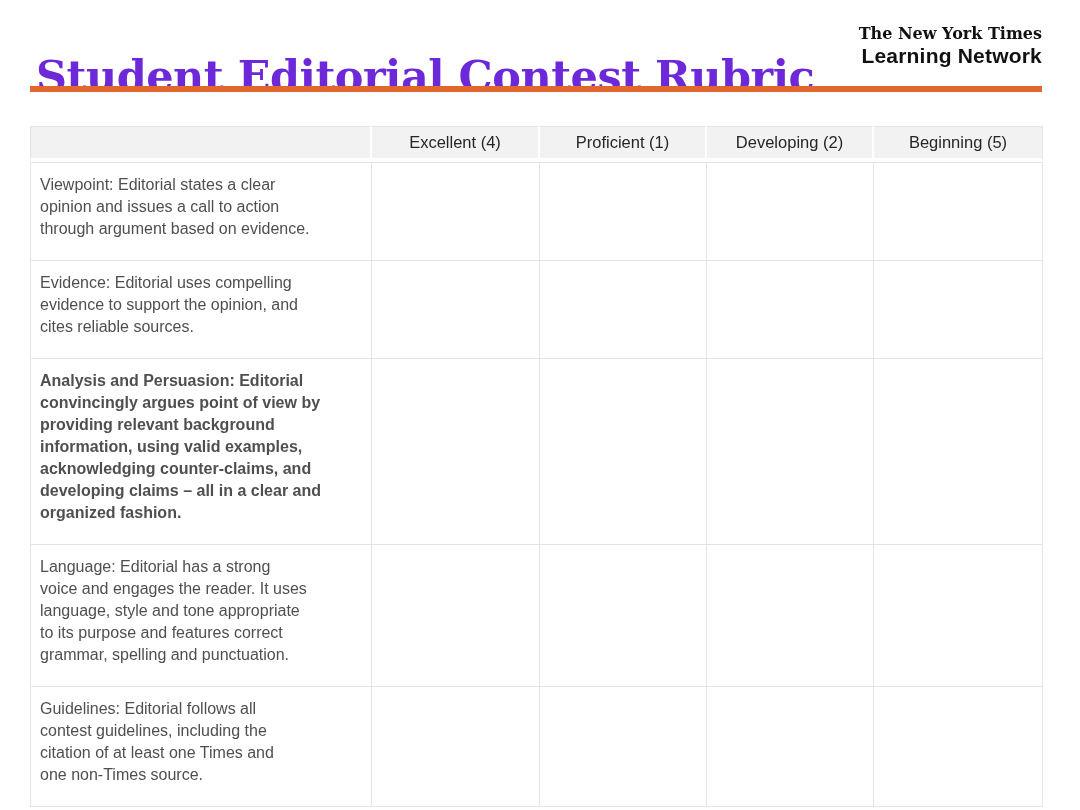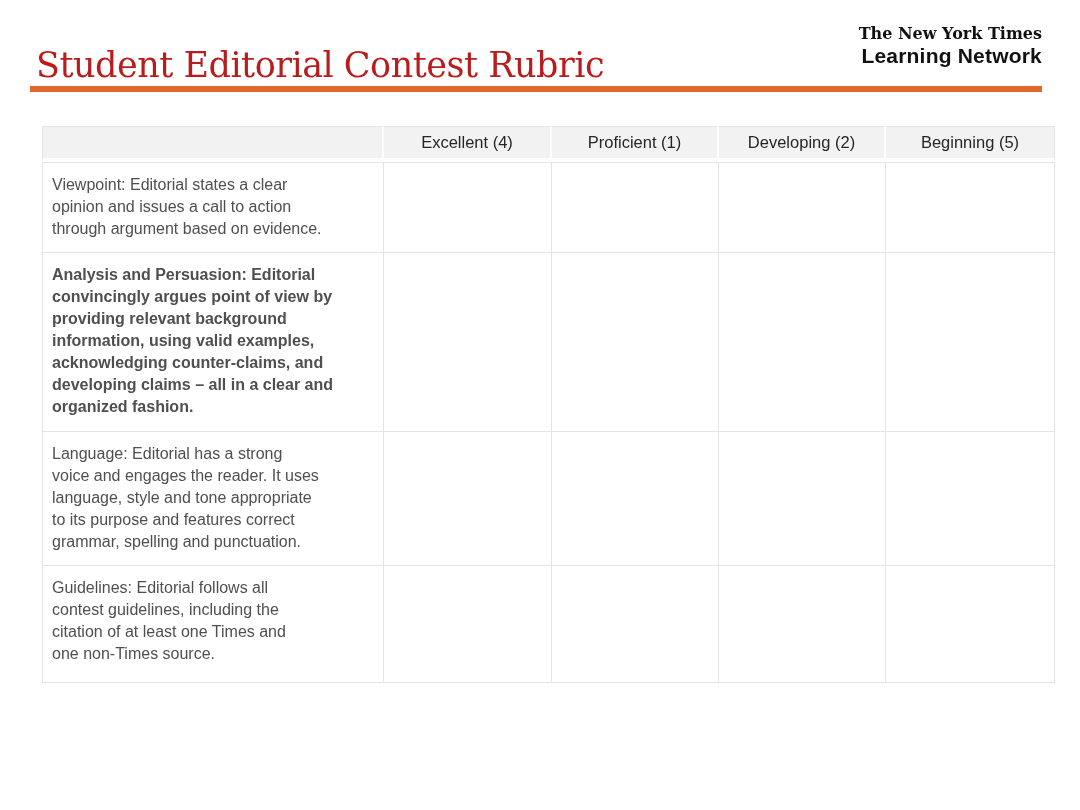"Student Editorial Contest Rubric" .page-title { color: #b91c1c -> #6d28d9; font-size: 35px -> 43px; font-weight: normal -> bold }
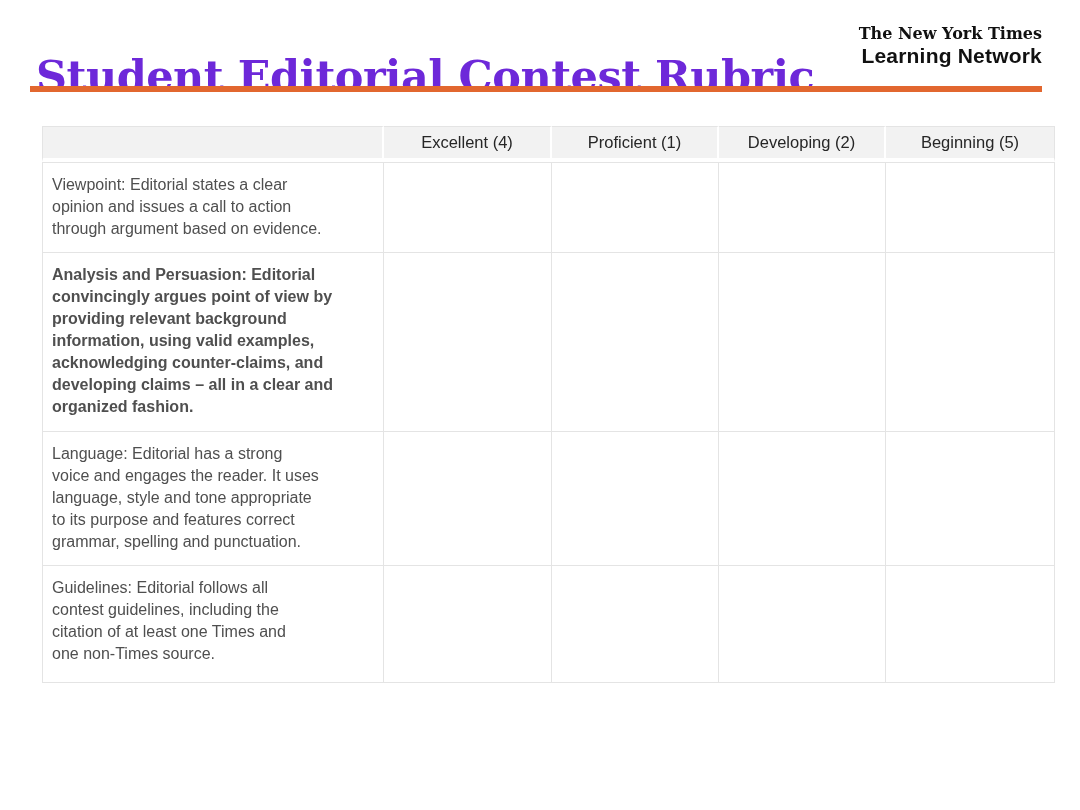"Excellent (4)" table.rubric { left: 42px -> 30px }
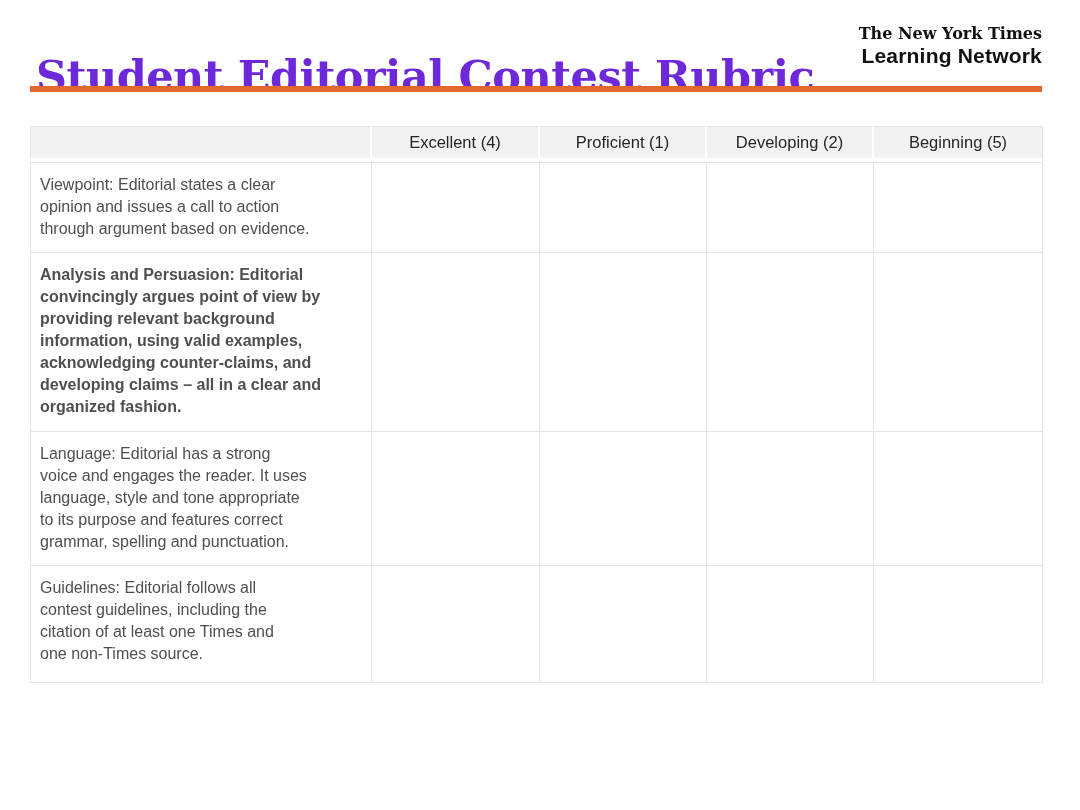"Viewpoint: Editorial states a clear" table.rubric td { padding: 11px 8px 12px 9px -> 11px 8px 20px 9px }
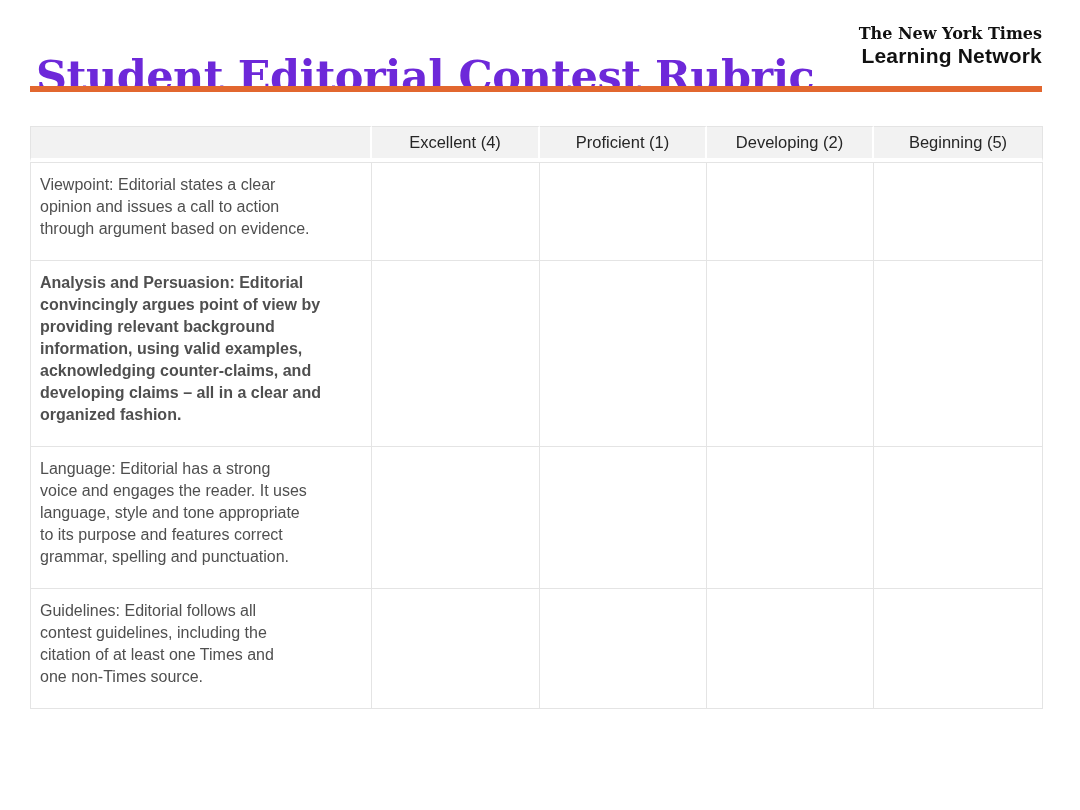"Evidence: Editorial uses compelling" tr.r2 { html: none -> <tr> <td> <span>Evidence: Editorial uses compelling evidence to support the opinion, and cites reliable sources.</span> </td> <td></td> <td></td> <td></td> <td></td> </tr> }
